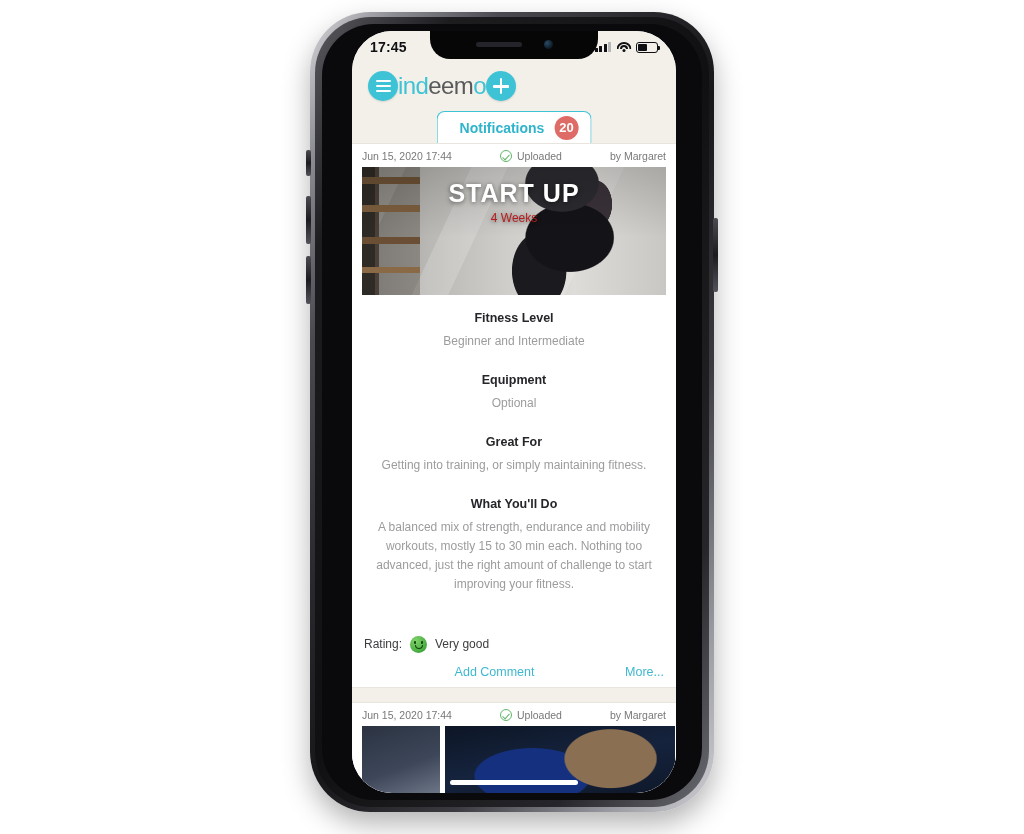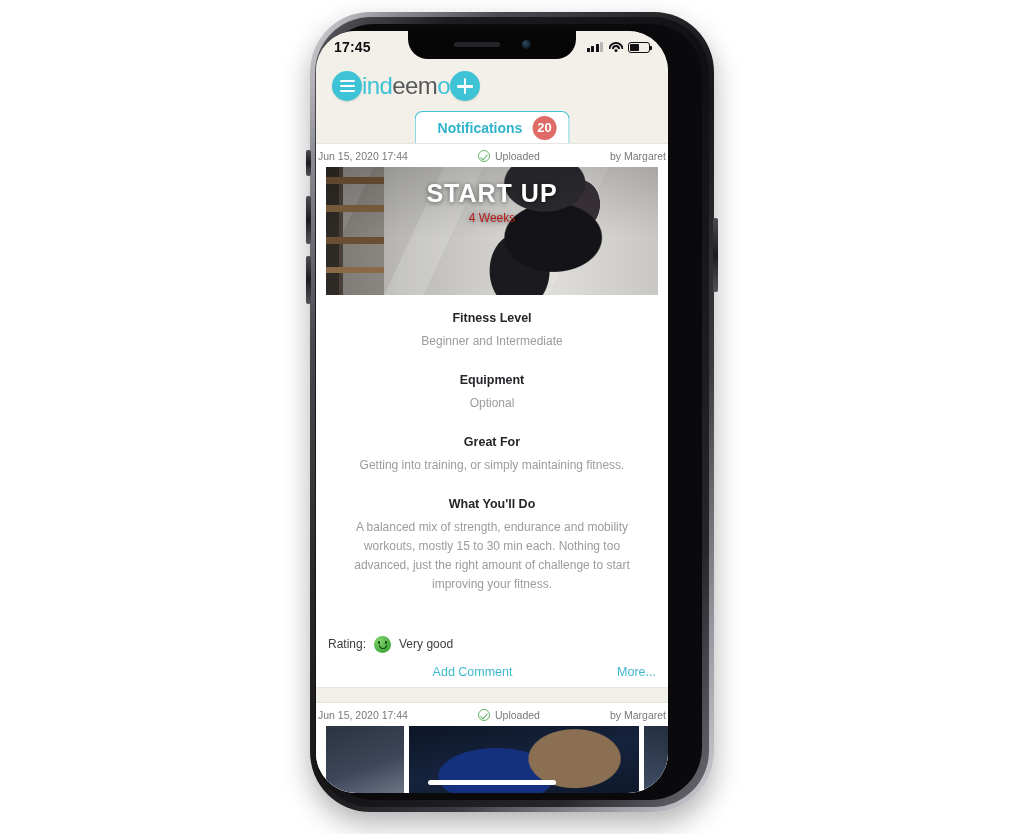"17:45" .screen { left: 316px -> 352px; width: 352px -> 324px }
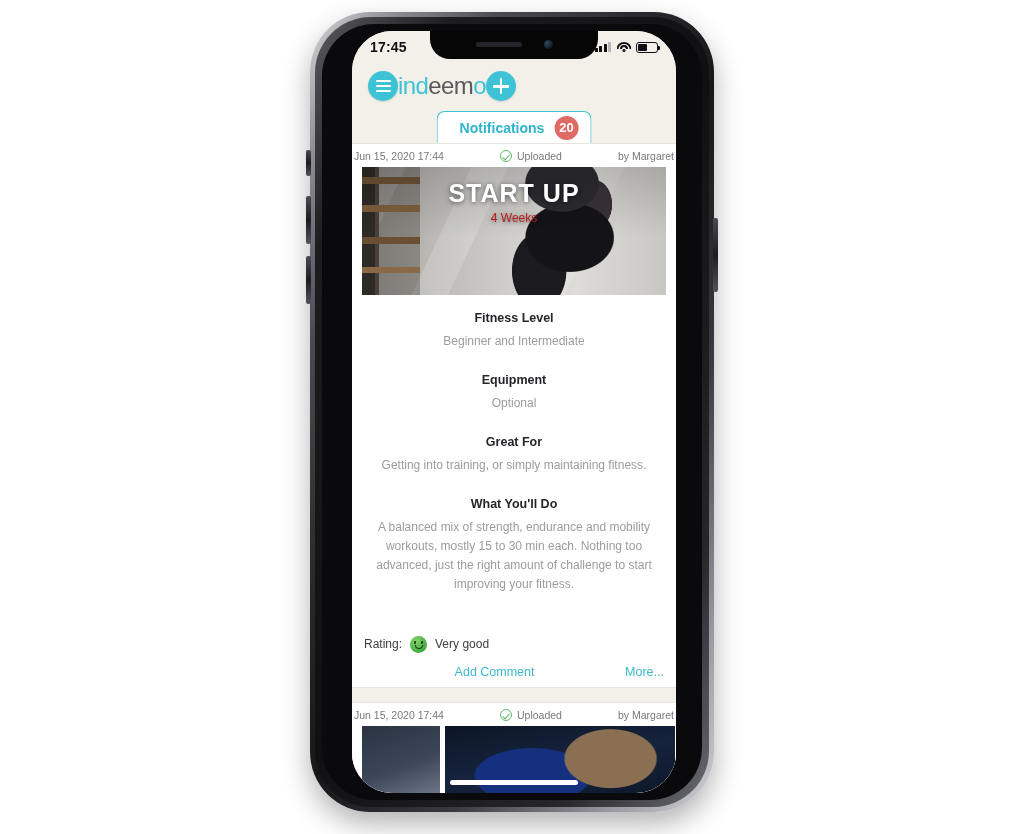"Jun 15, 2020 17:44" .meta { padding: 6px 2px 5px -> 6px 10px 5px }
